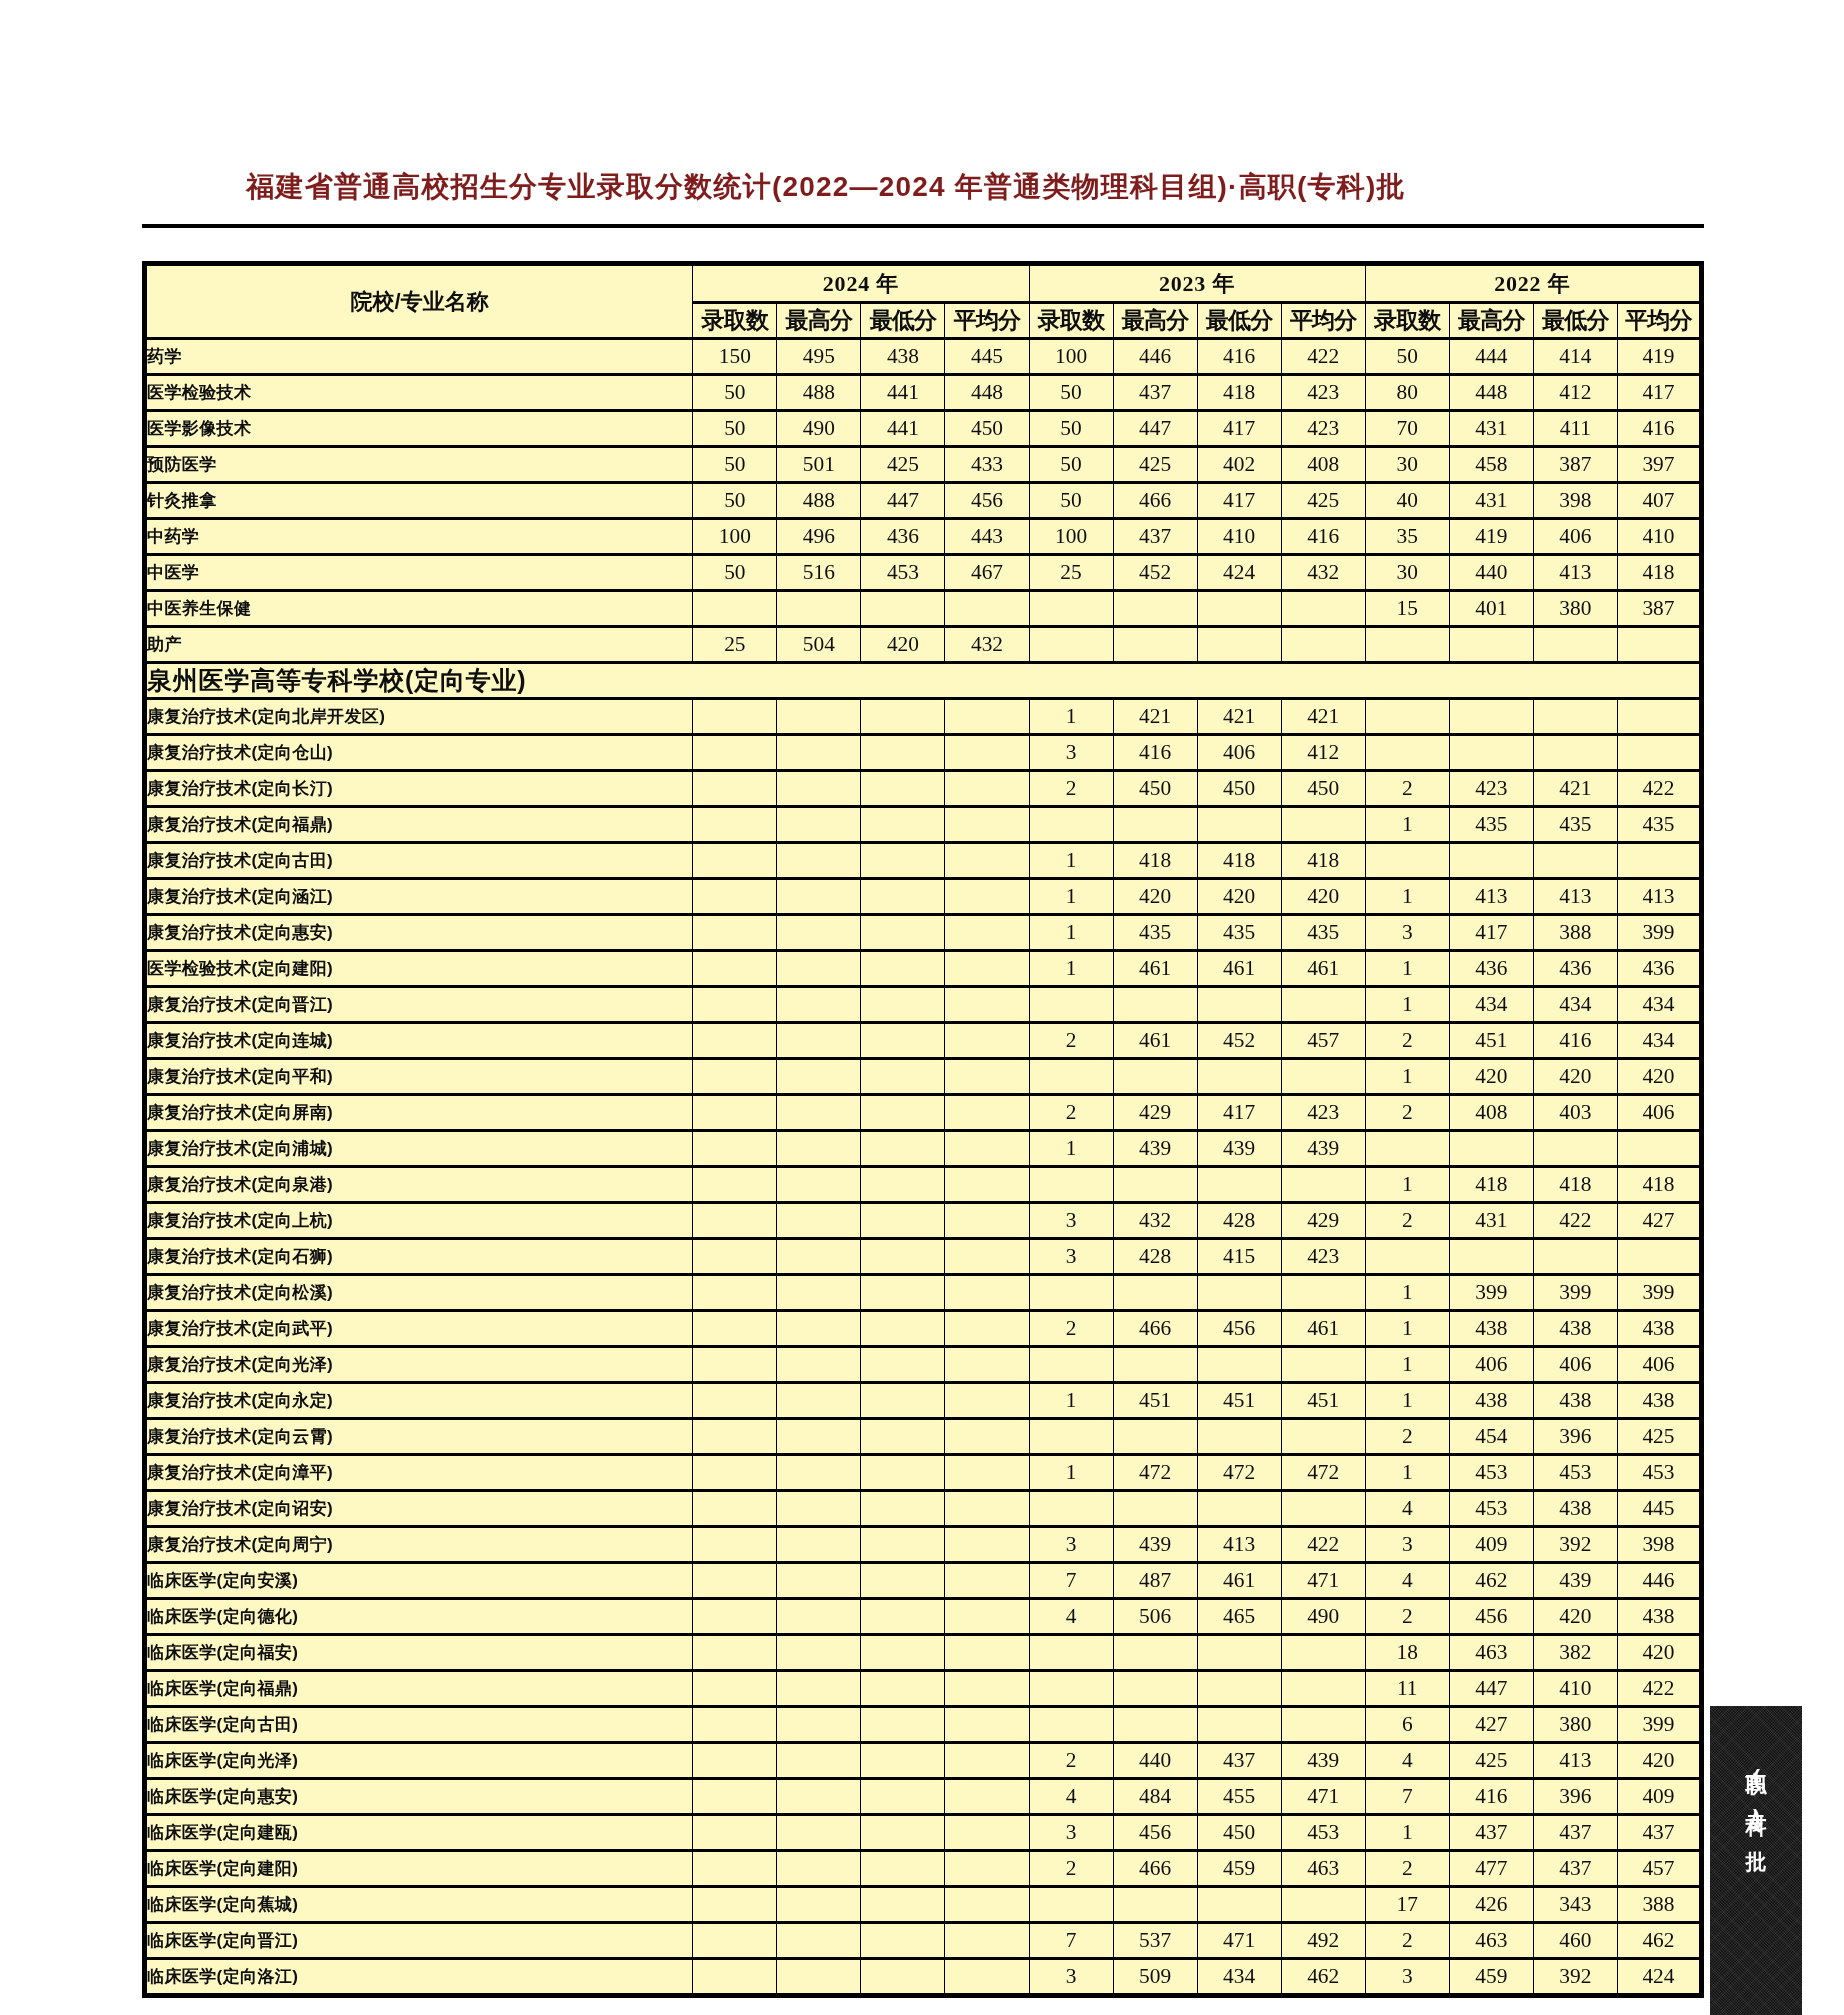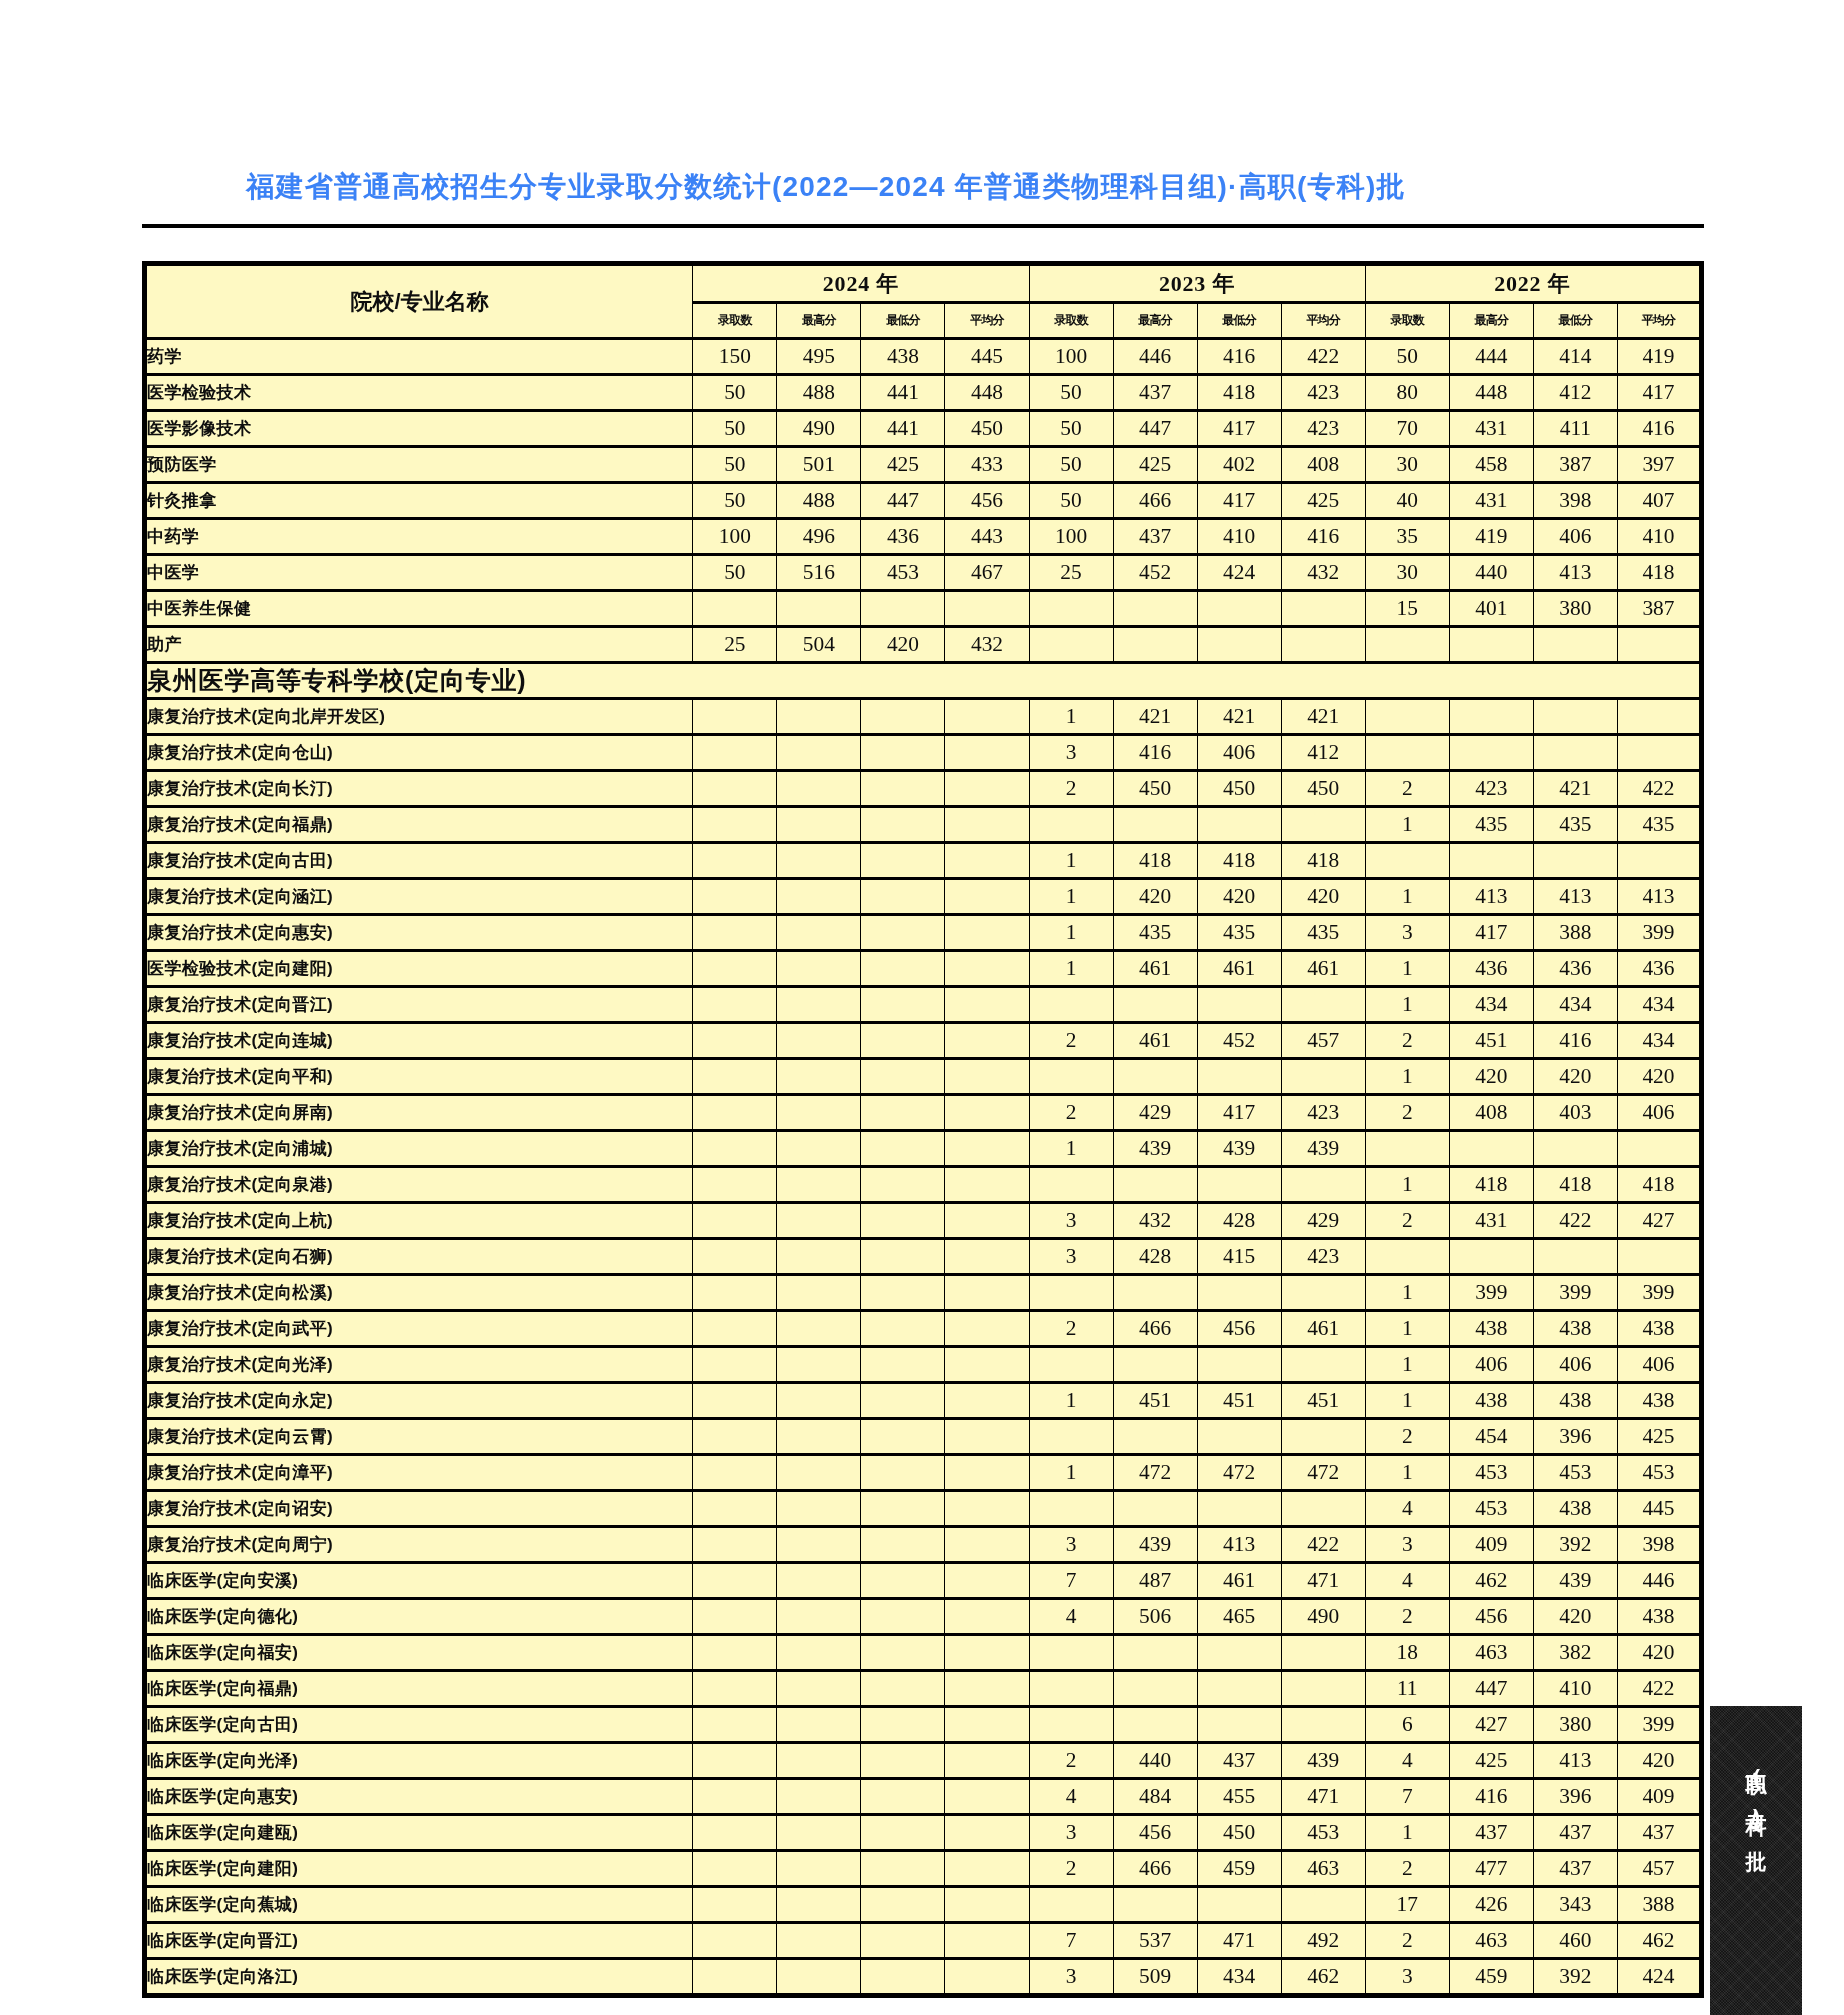"福建省普通高校招生分专业录取分数统计(2022—2024" .doc-title { color: #3b82f6 -> #7f1d1d }
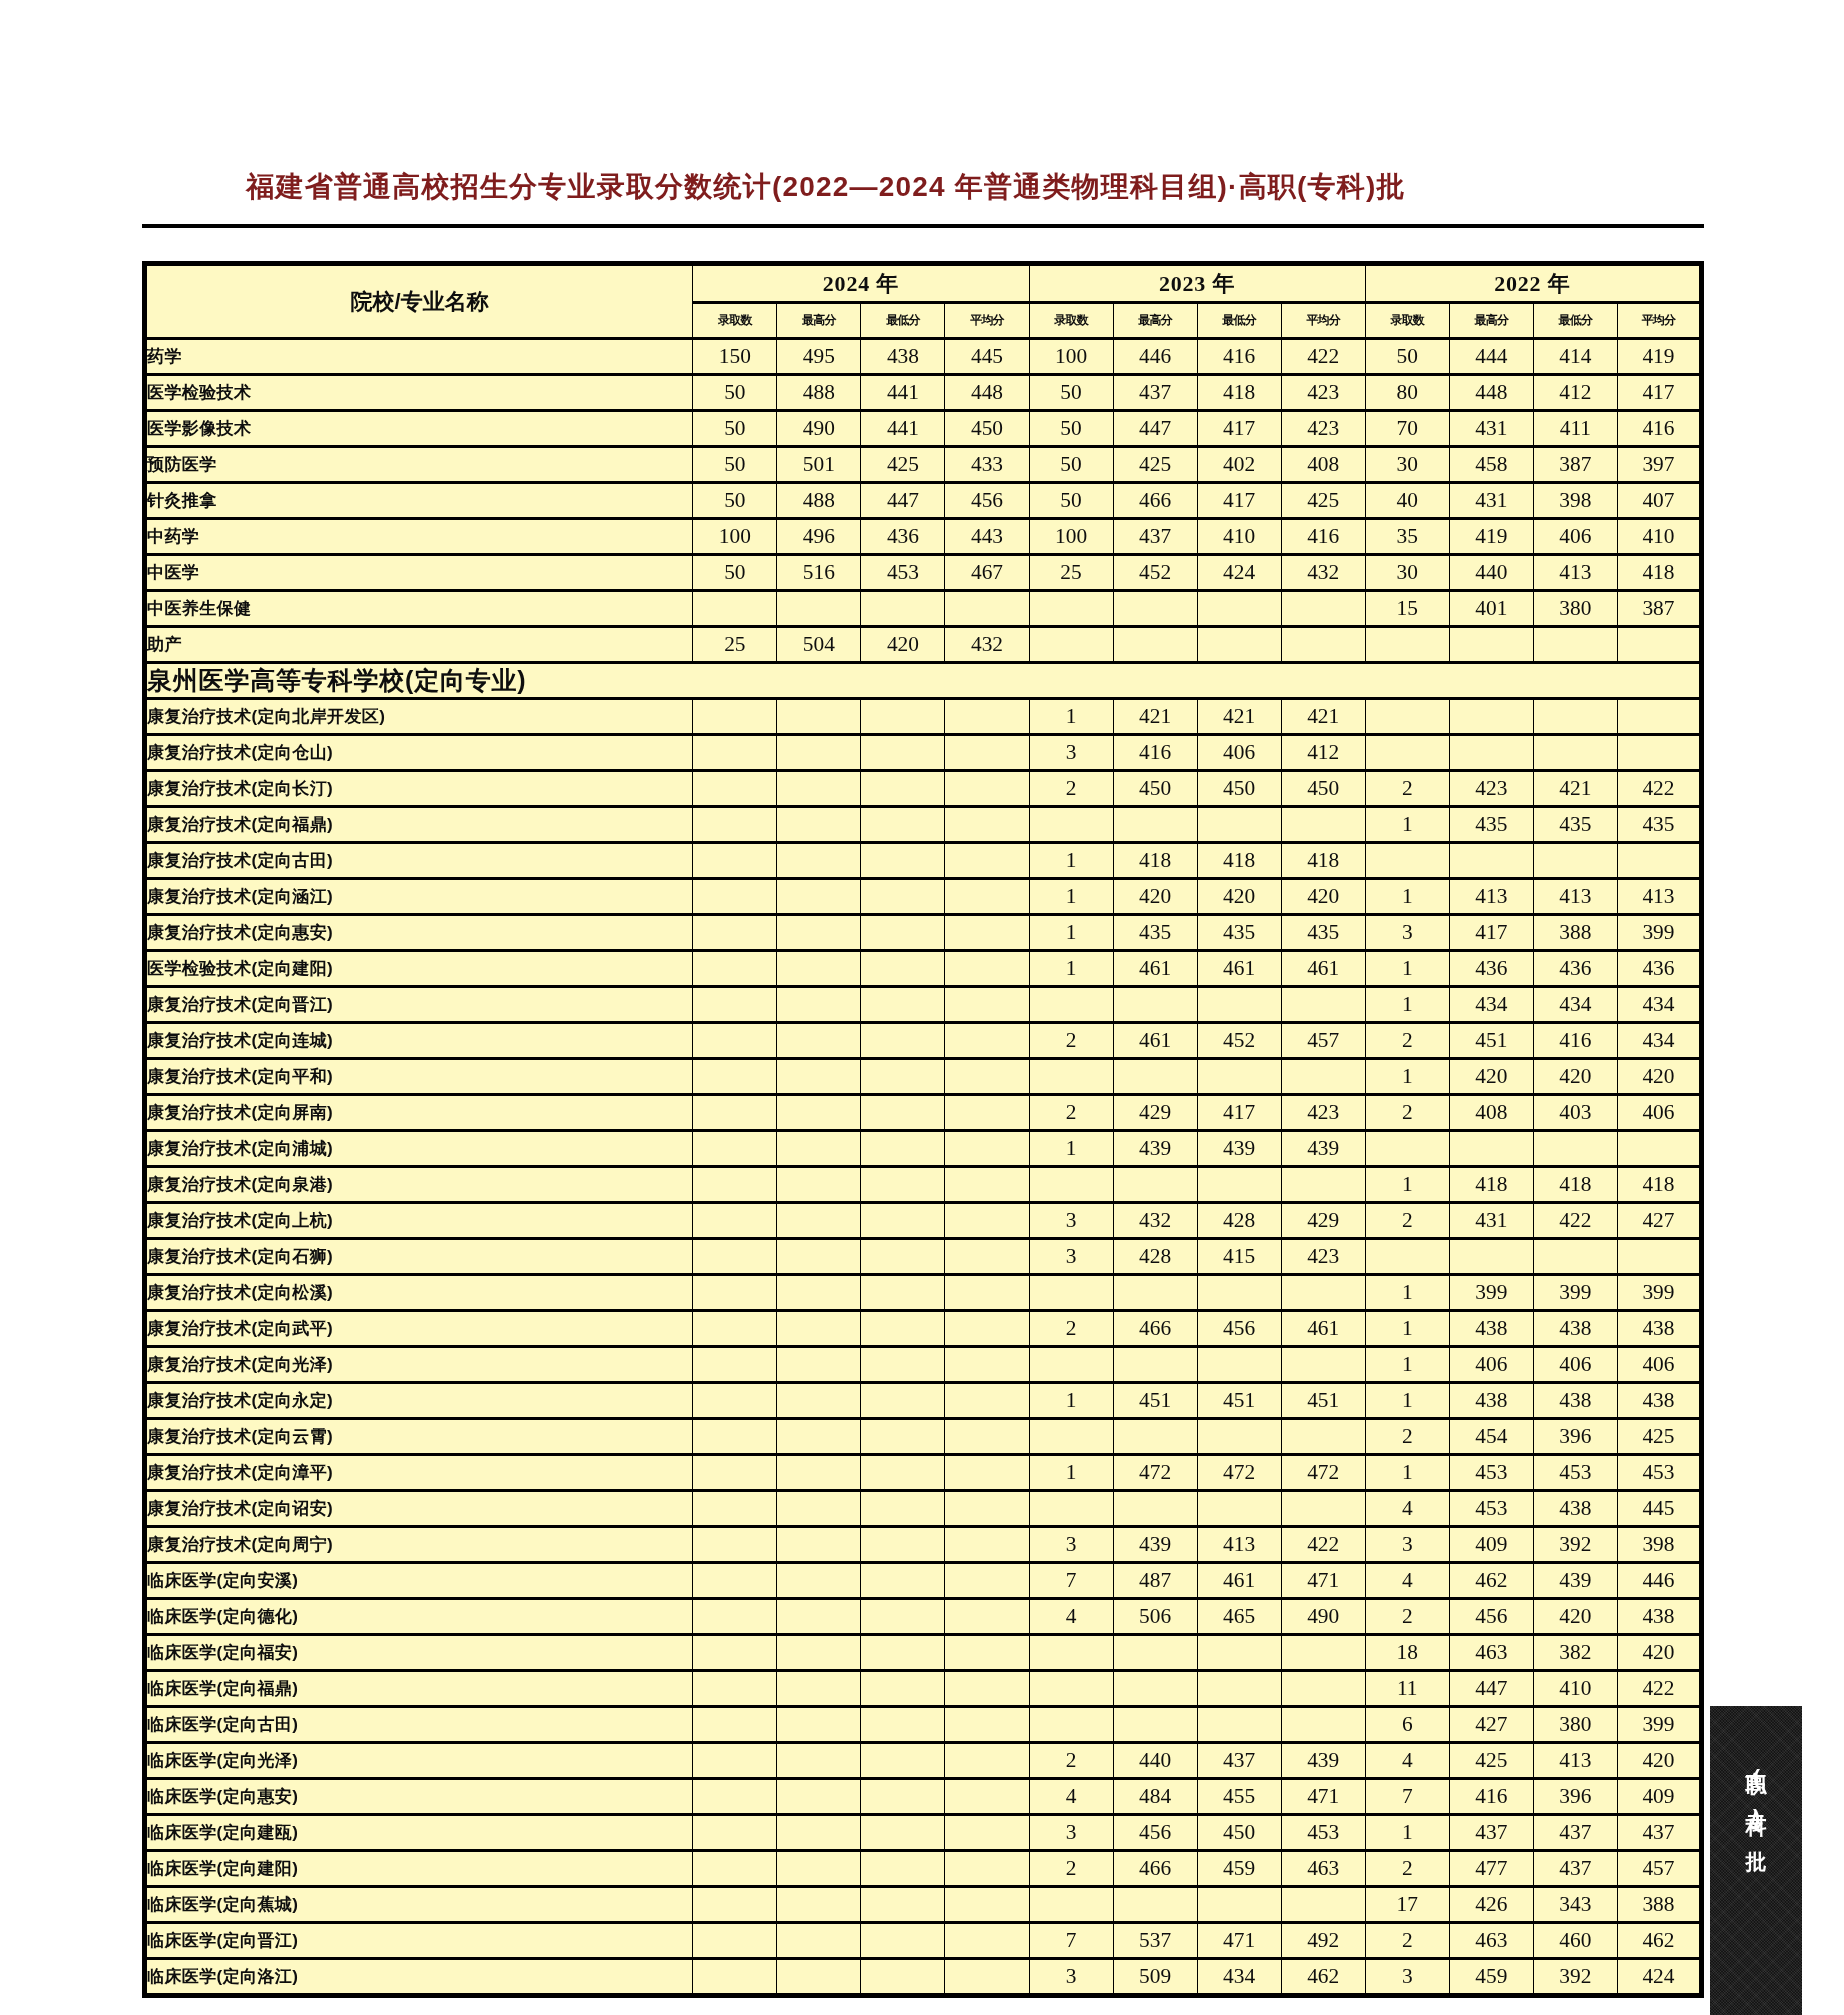"录取数" thead th.sub-cell { font-size: 12px -> 23px }
